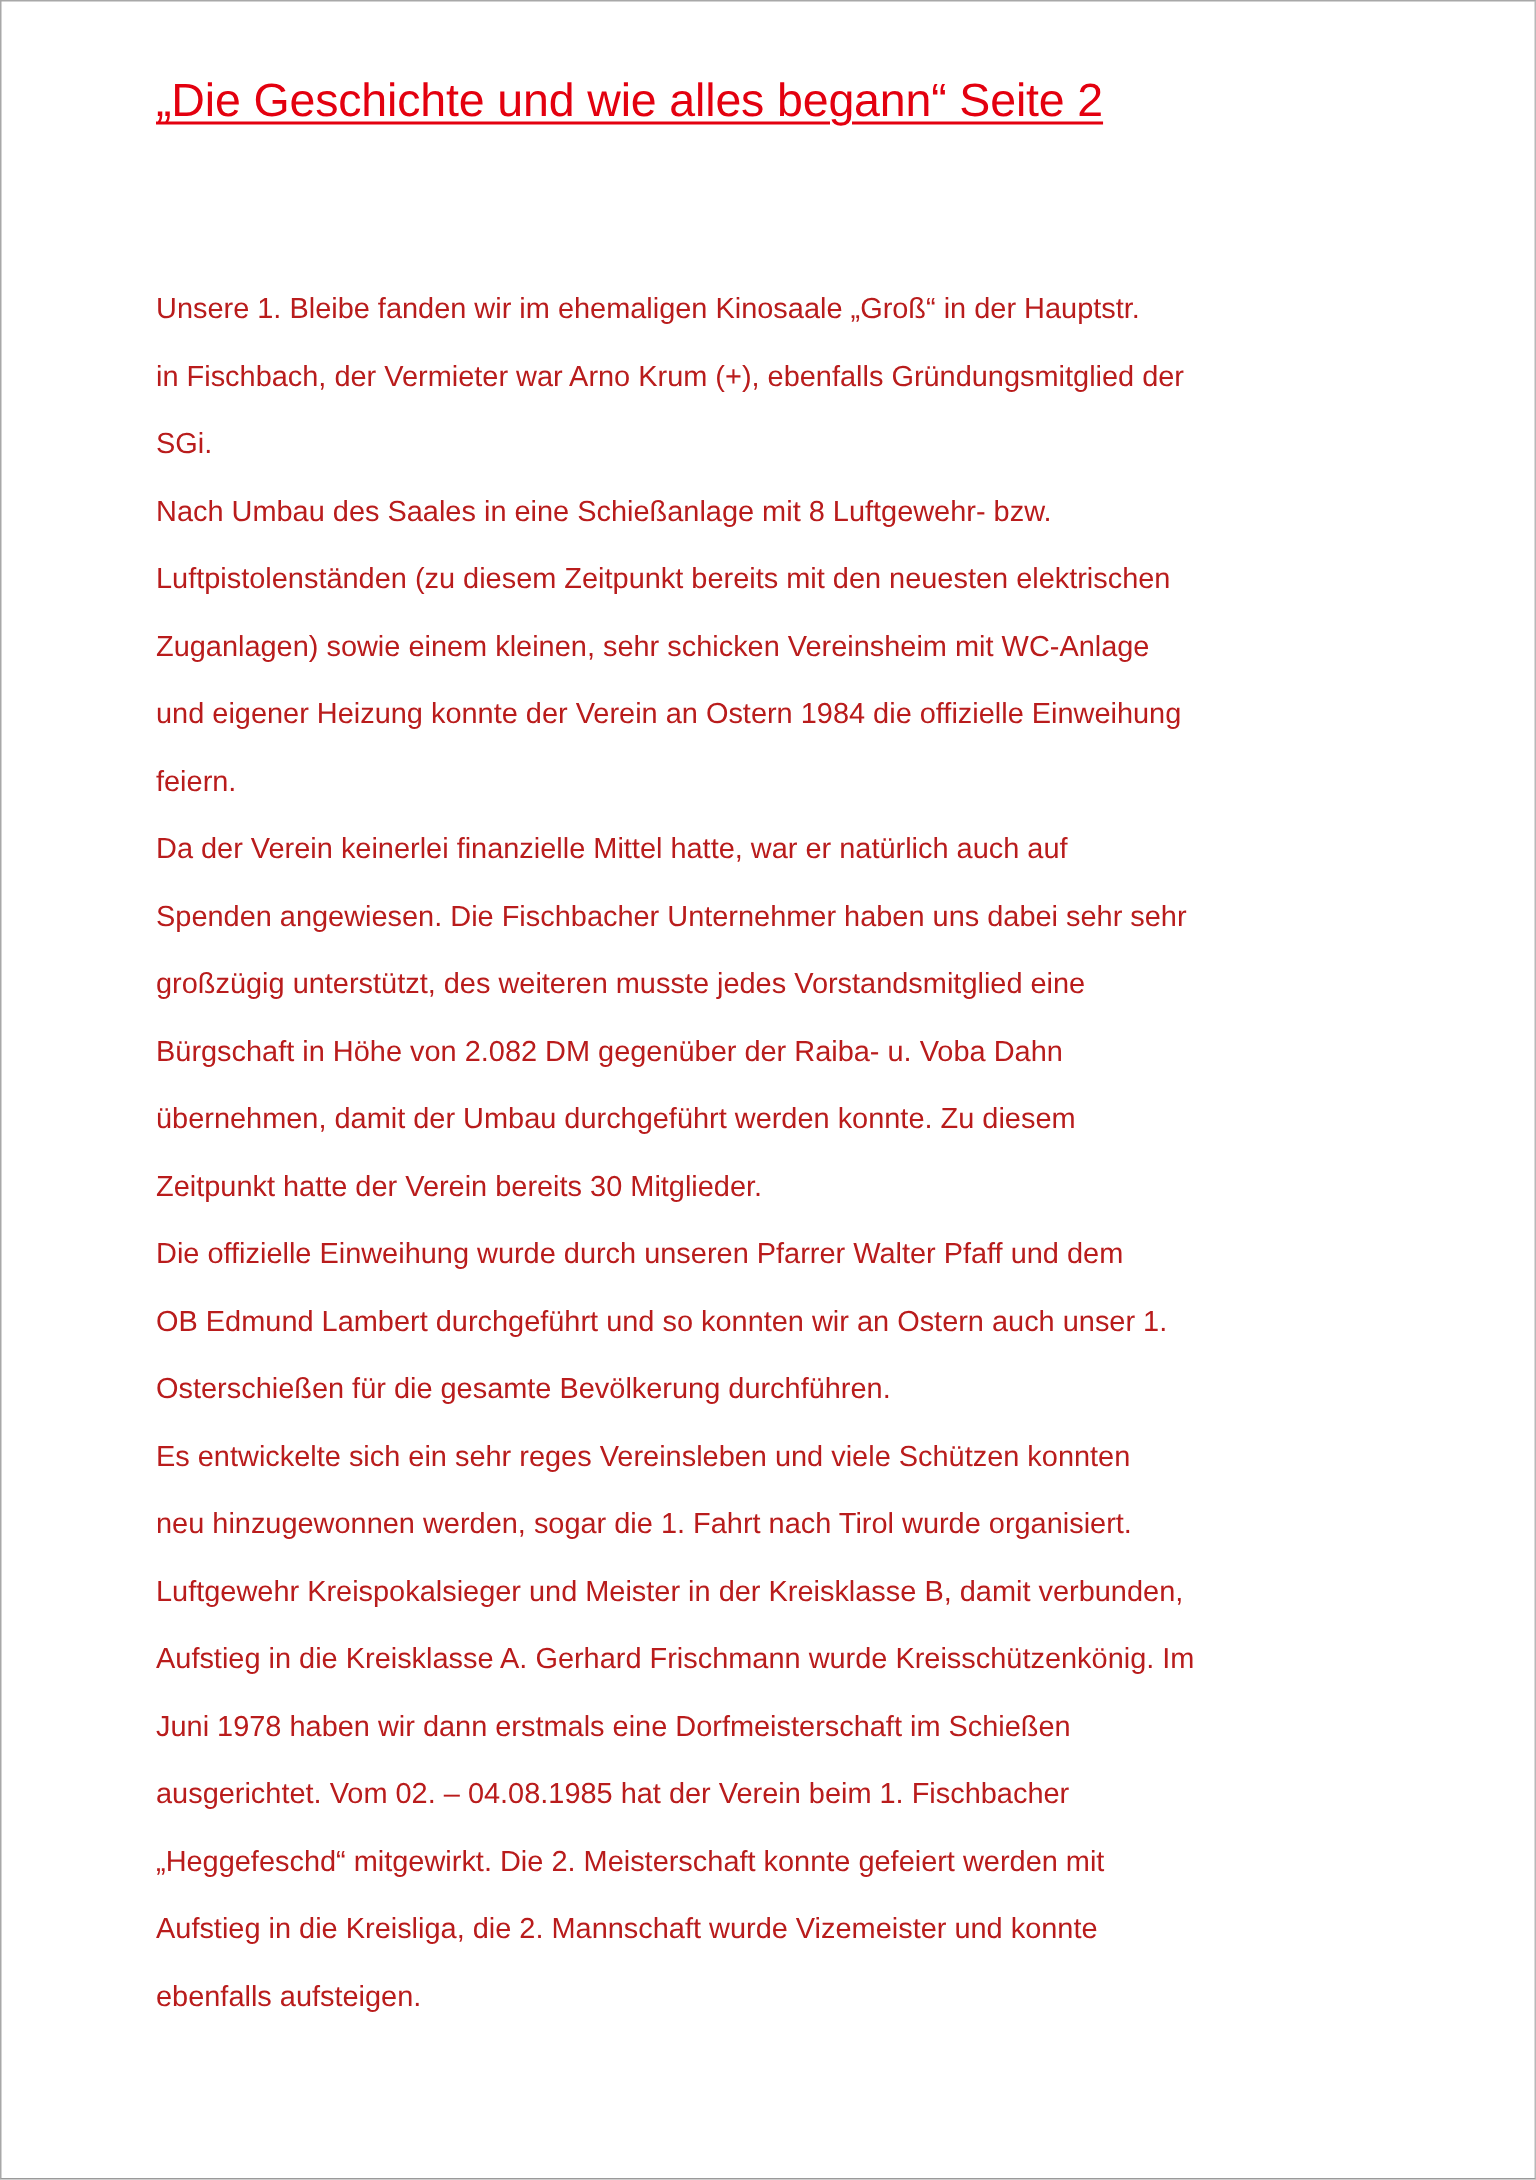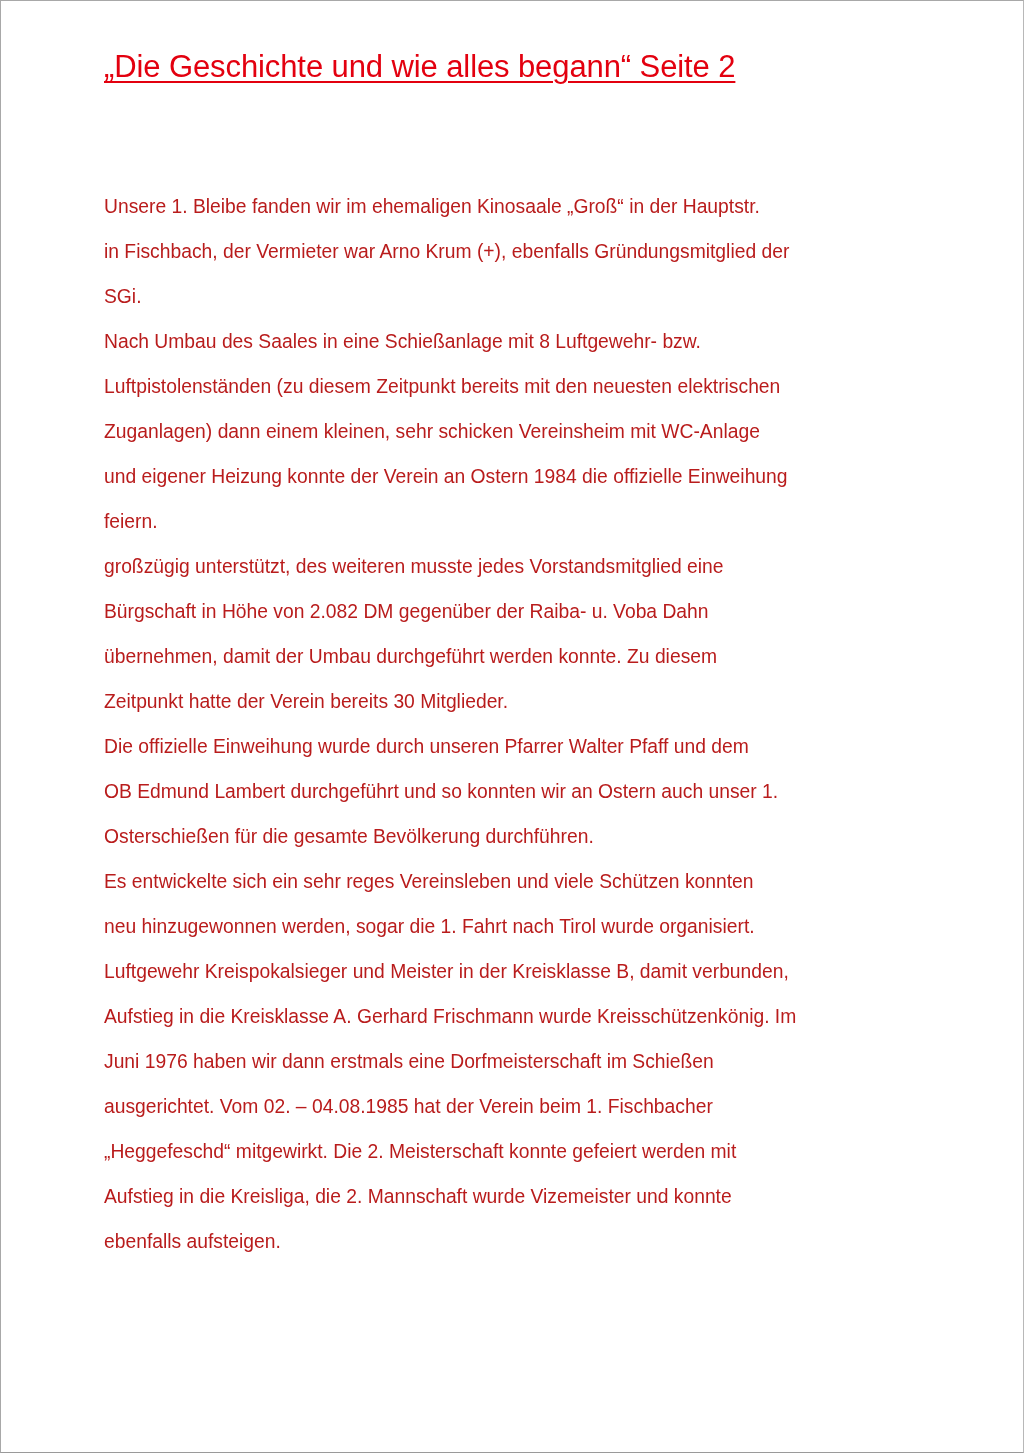"Zuganlagen) dann einem kleinen, sehr" span.line { text: dann -> sowie }
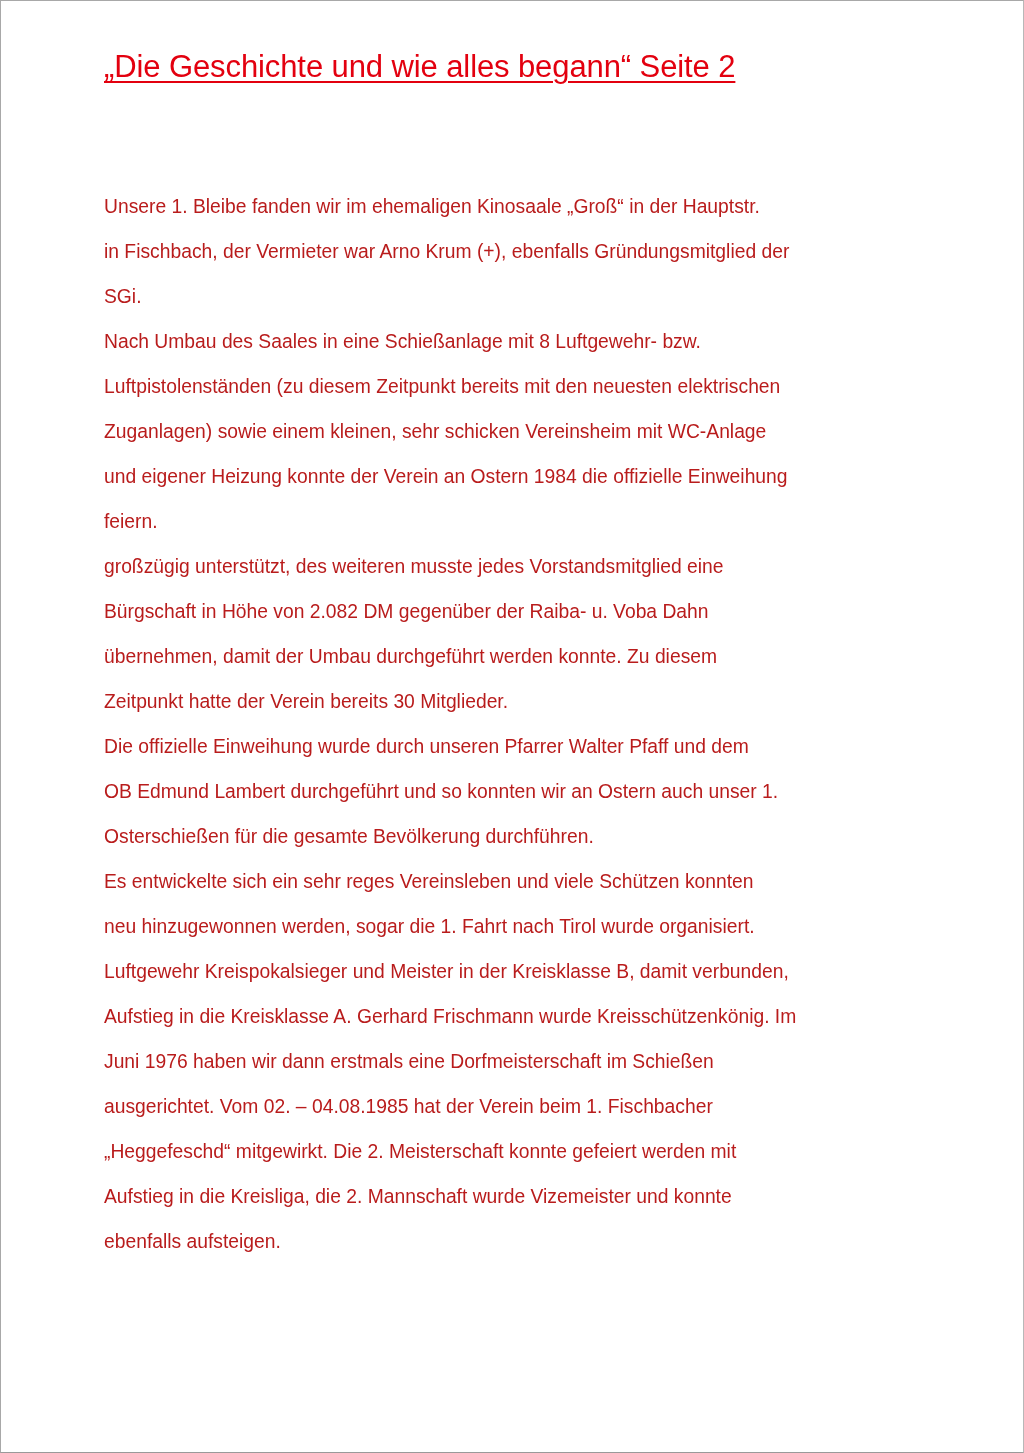"Da der Verein keinerlei finanzielle" span.line { html: none -> <span>Da der Verein keinerlei finanzielle Mittel hatte, war er natürlich auch auf</span> }
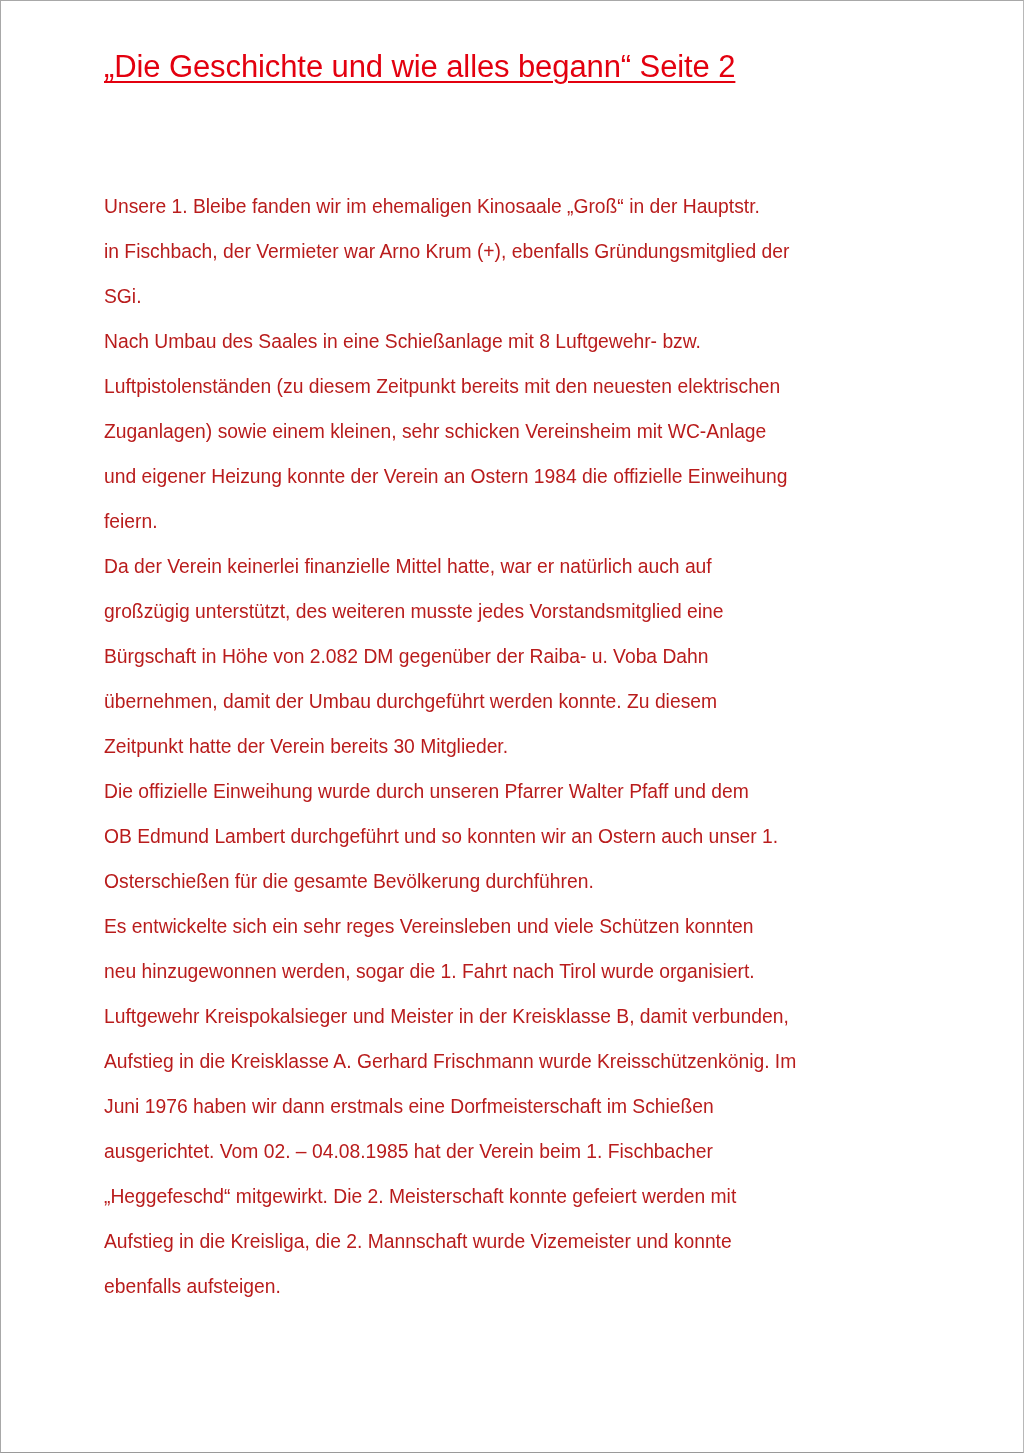"Spenden angewiesen. Die Fischbacher" span.line { html: none -> <span>Spenden angewiesen. Die Fischbacher Unternehmer haben uns dabei sehr sehr</span> }
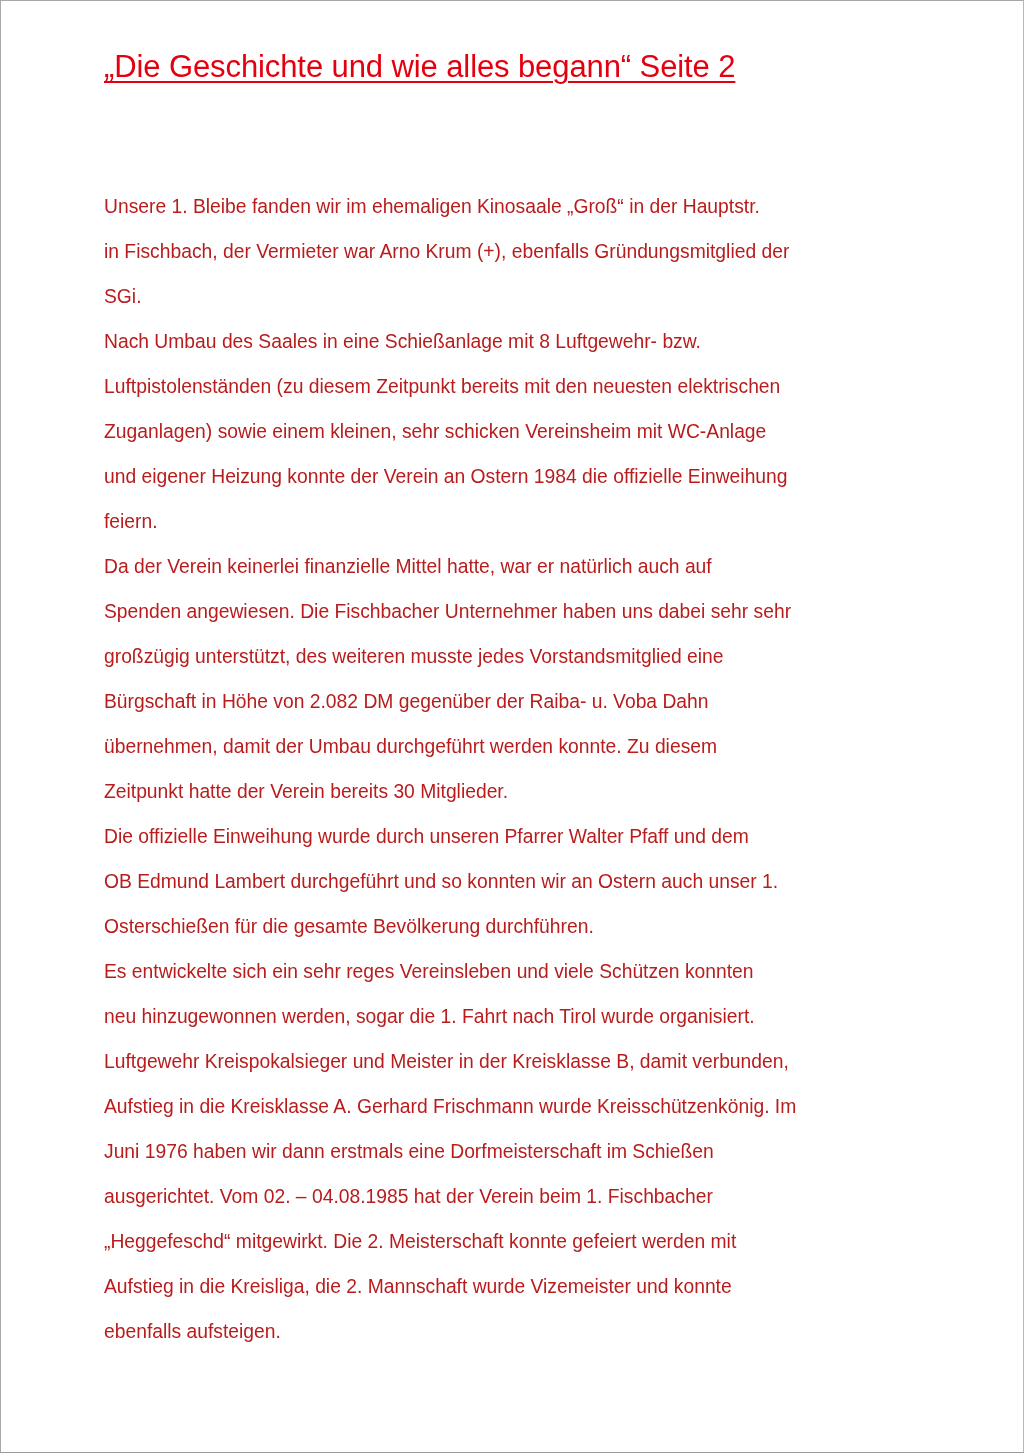"Juni 1976 haben wir dann" span.line { text: 1976 -> 1978 }
